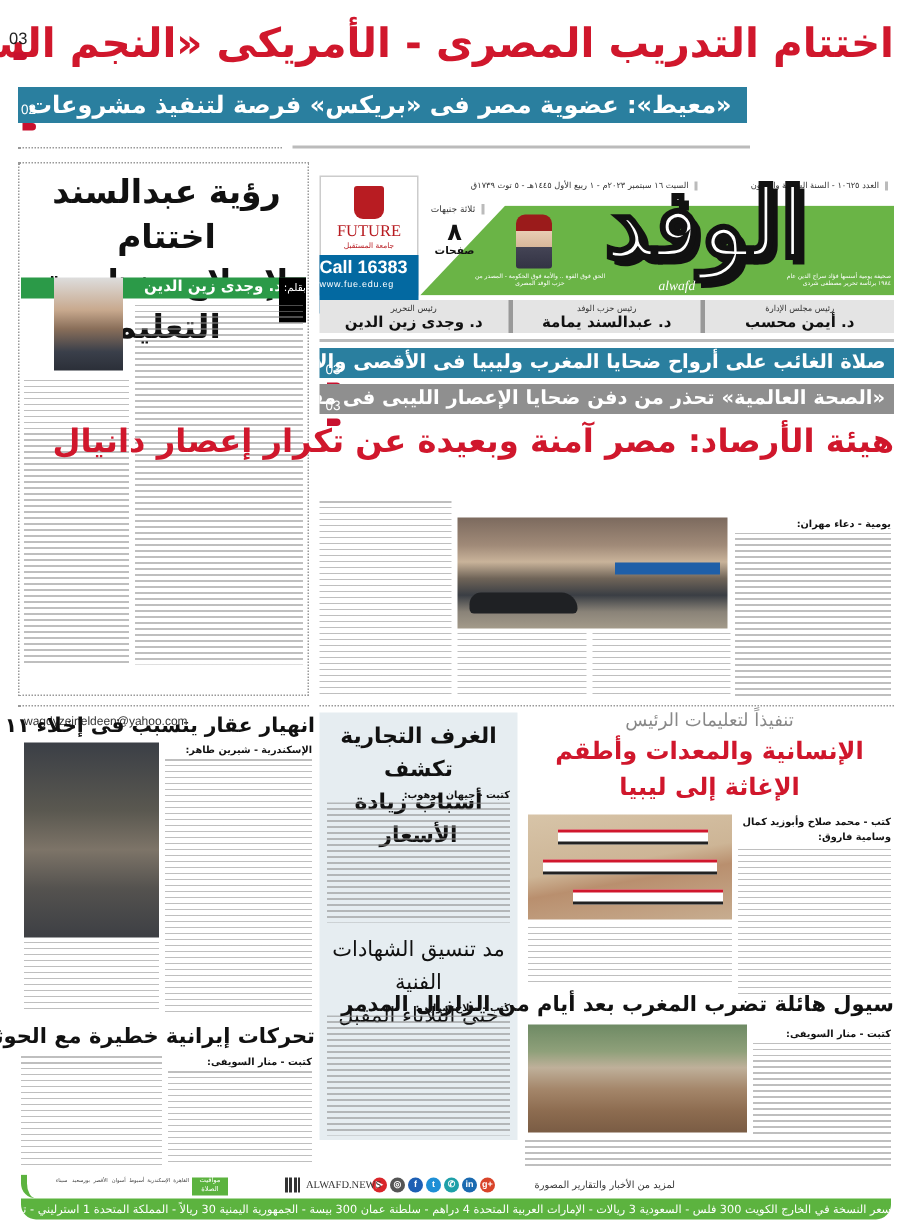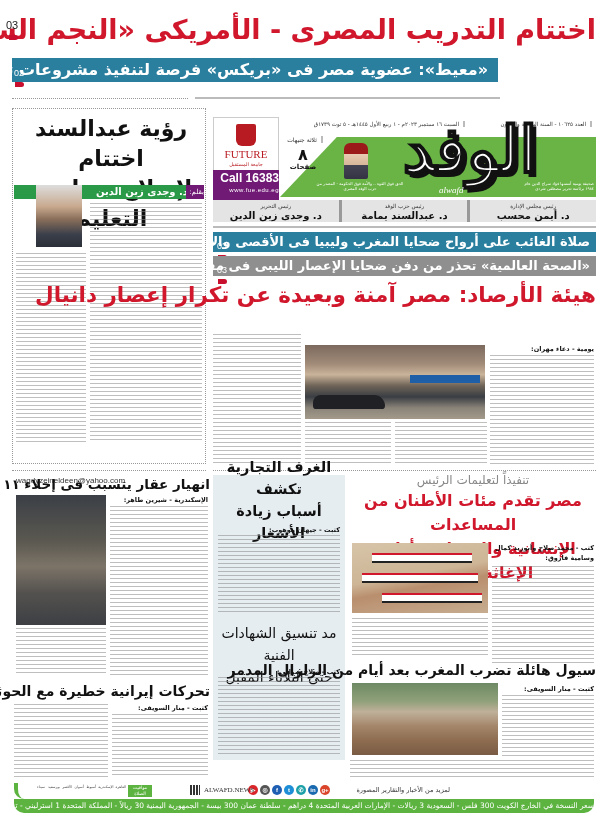"Call 16383" #mast-ad-call { background: #701a75 -> #0369a1; text-align: right -> left }
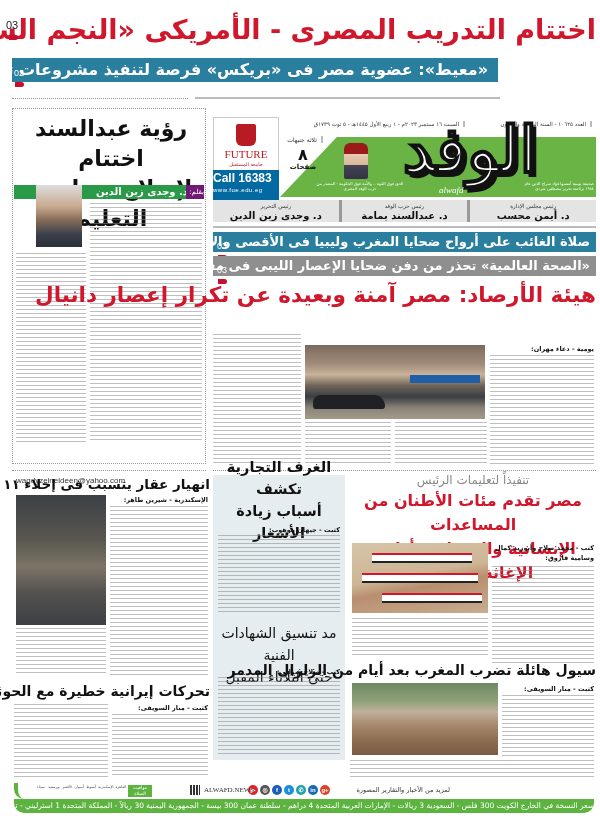"بقلم:" #opinion-author-tag { background: #701a75 -> #000000; height: 14px -> 30px }
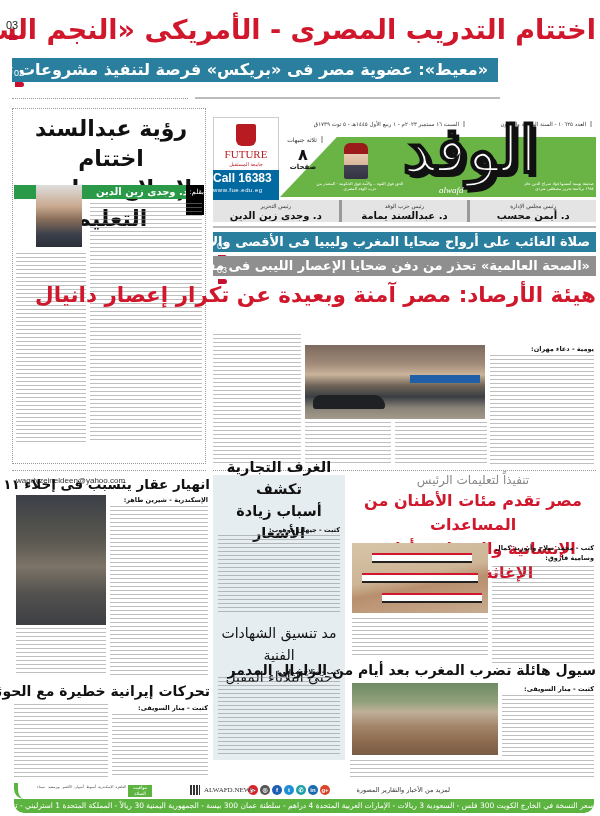"الغرف التجارية تكشف" #mid-head1 { top: 456px -> 480px }
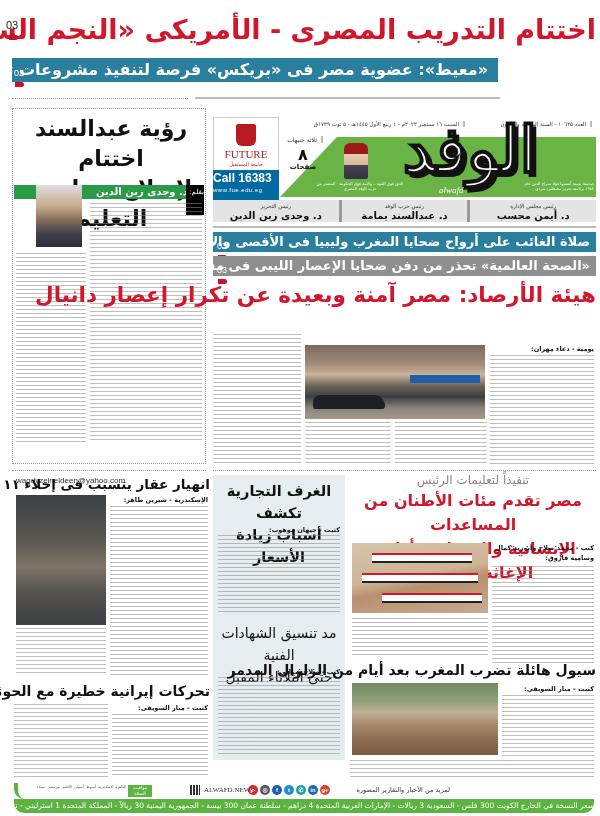"مصر تقدم مئات الأطنان من" div { html: <div>مصر تقدم مئات الأطنان من المساعدات</div> -> none }
